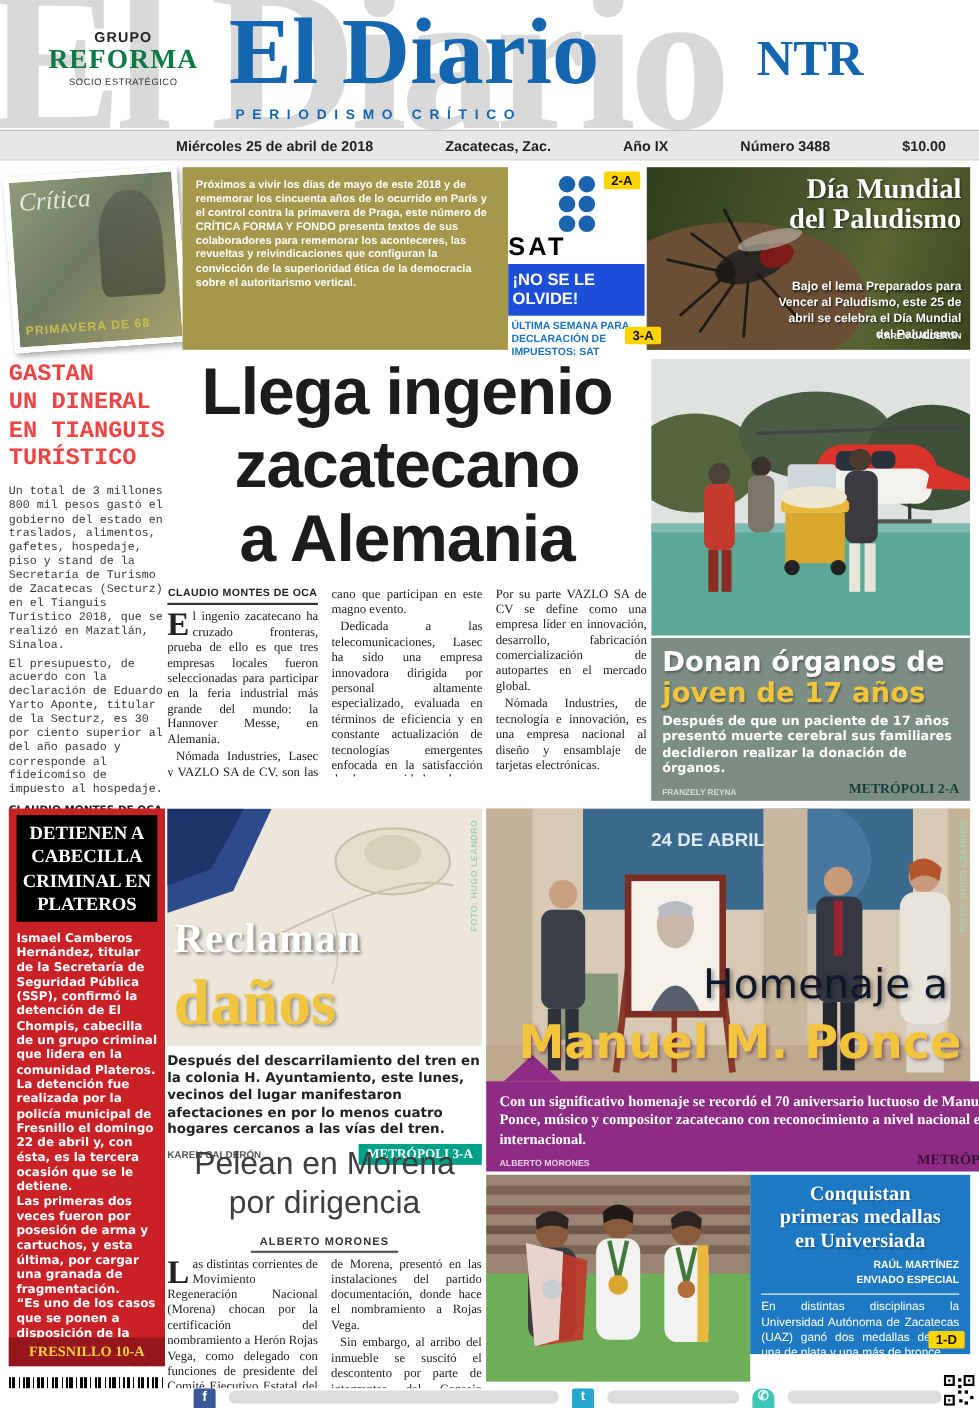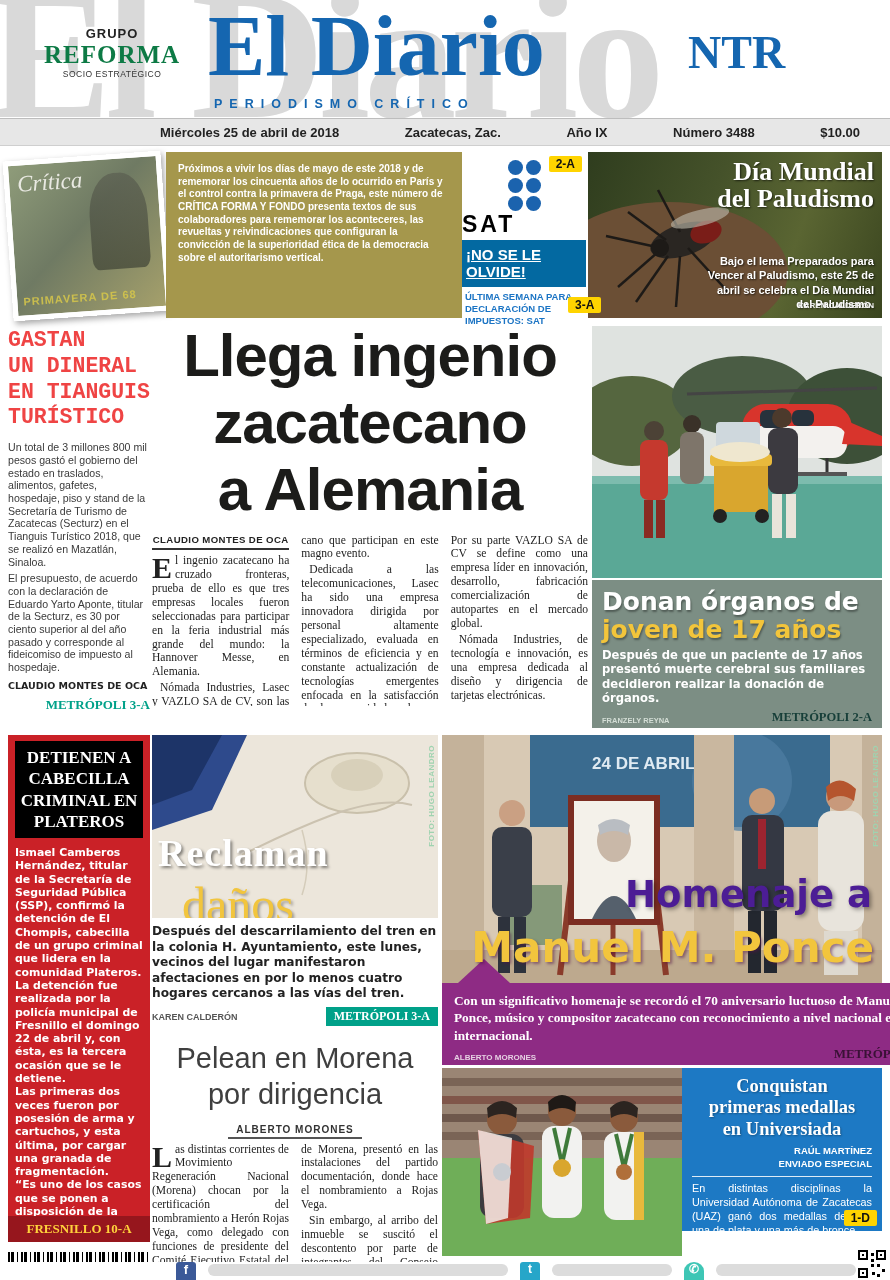"¡NO SE LE OLVIDE!" .sat-alert { background: #0369a1 -> #1d4ed8; text-decoration: underline -> none }
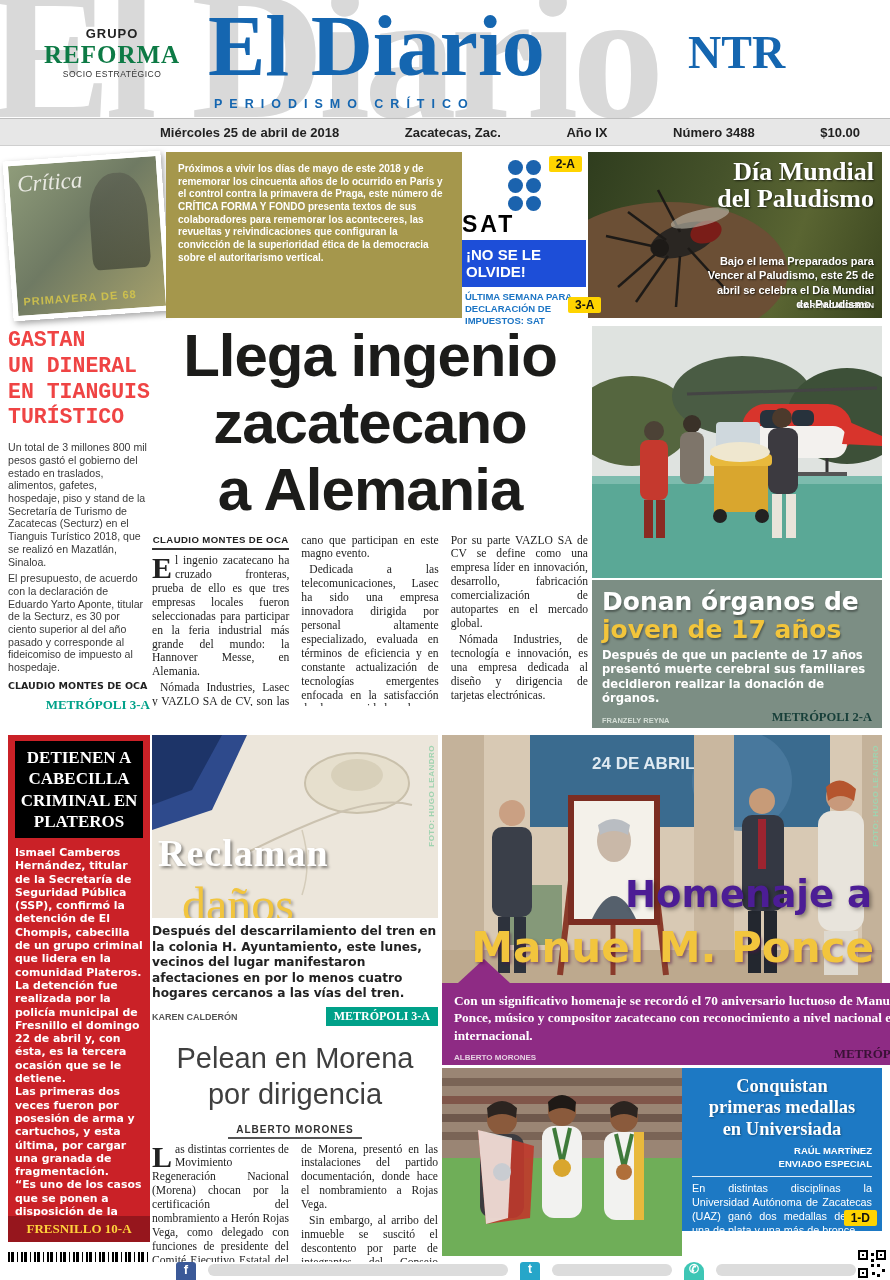"Un total de 3 millones" .gastan .body { font-family: Liberation Sans, sans-serif -> Liberation Mono, monospace }
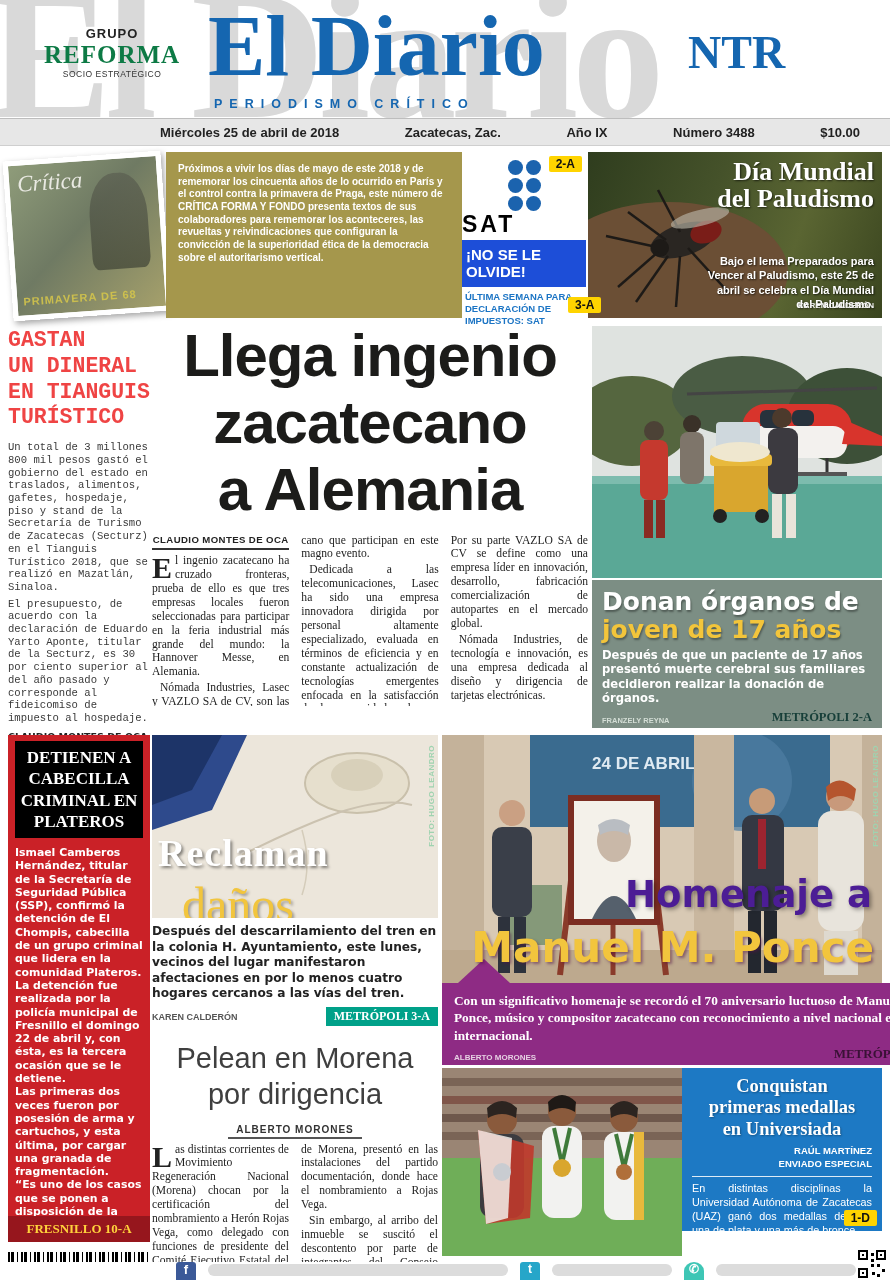"Nómada Industries, de tecnología e" p { text: dedicada al diseño y dirigencia -> nacional al diseño y ensamblaje }
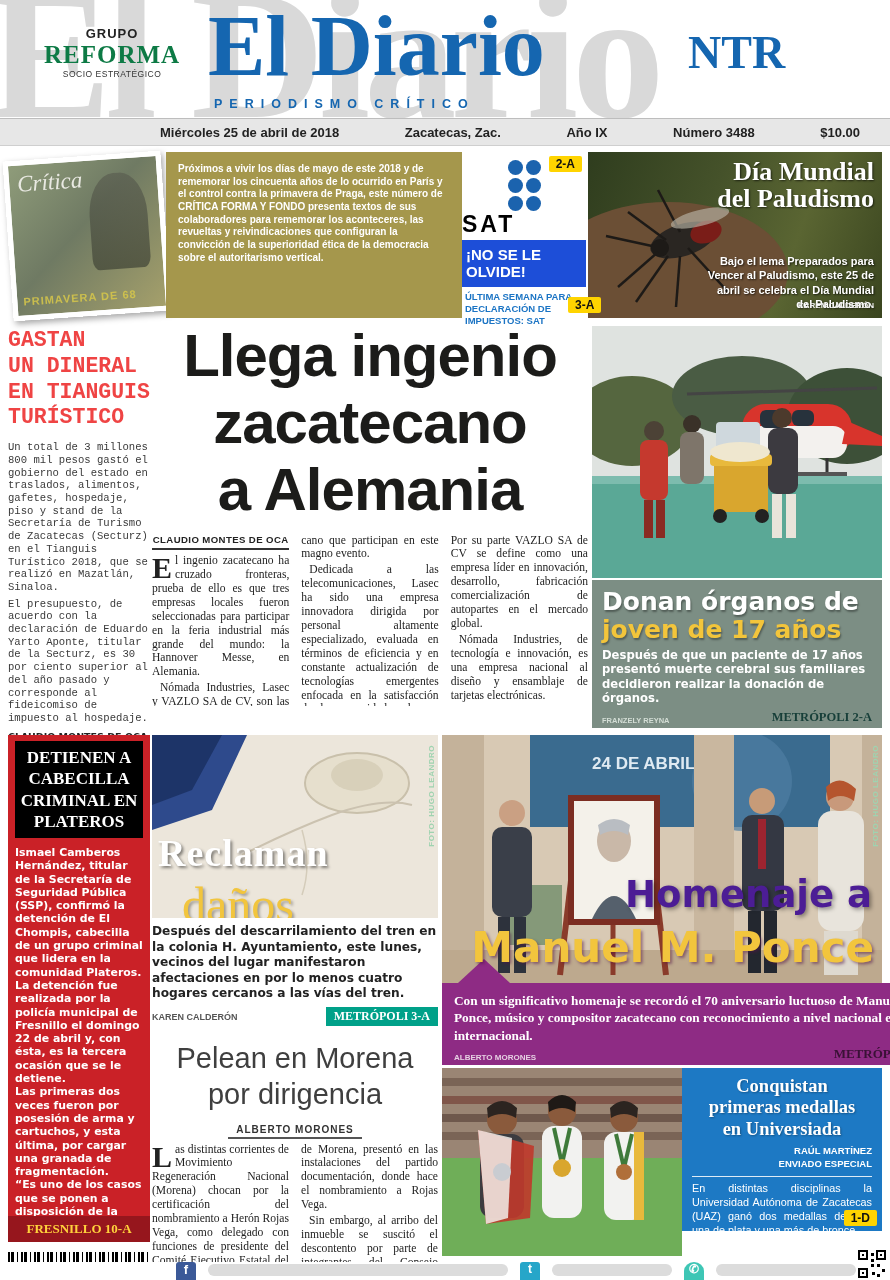"Reclaman" .reclaman .photo { height: 183px -> 216px }
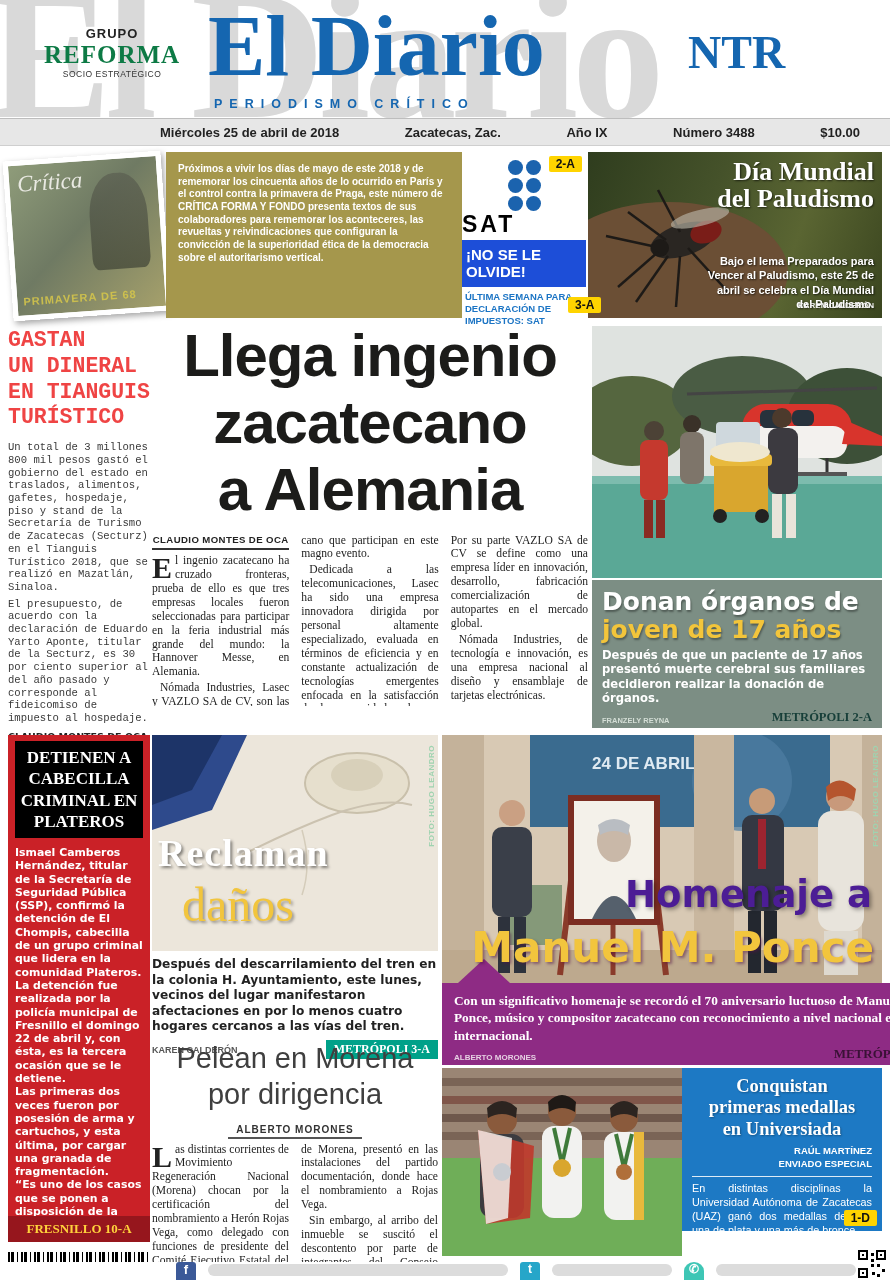"daños" .reclaman .h2 { font-size: 48px -> 59px; font-weight: normal -> bold; margin-left: 24px -> none }
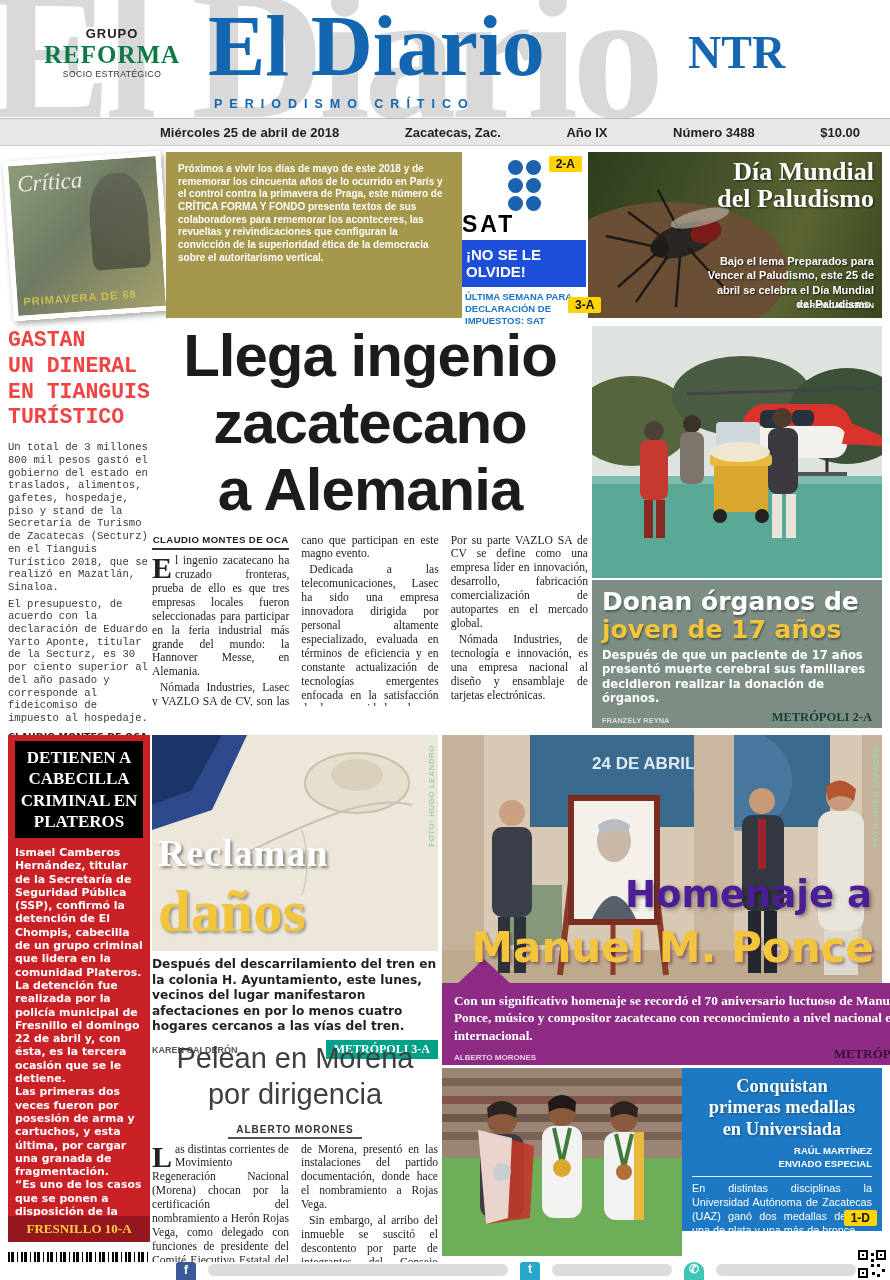"Homenaje a" .homenaje .h1 { color: #4c1d95 -> #0f172a; font-weight: bold -> normal; right: 10px -> 20px }
